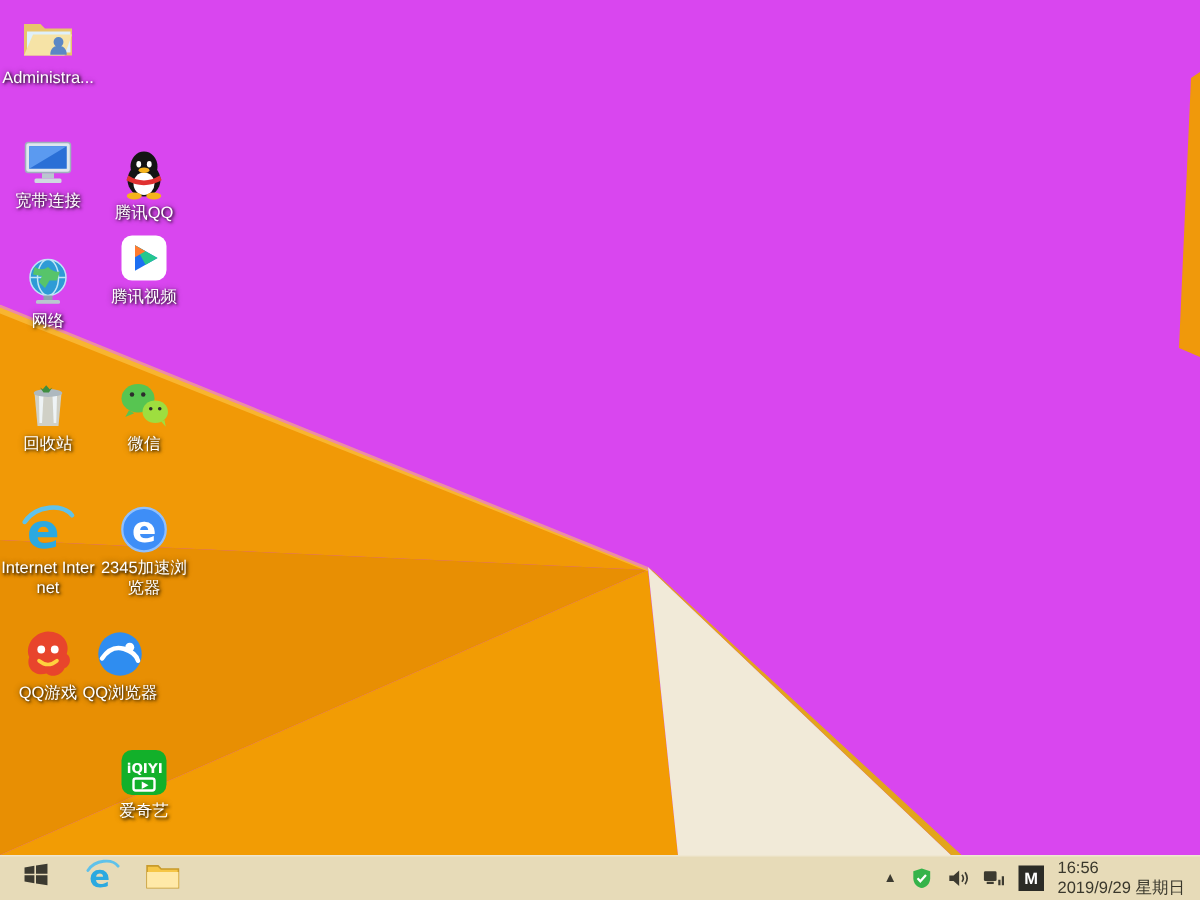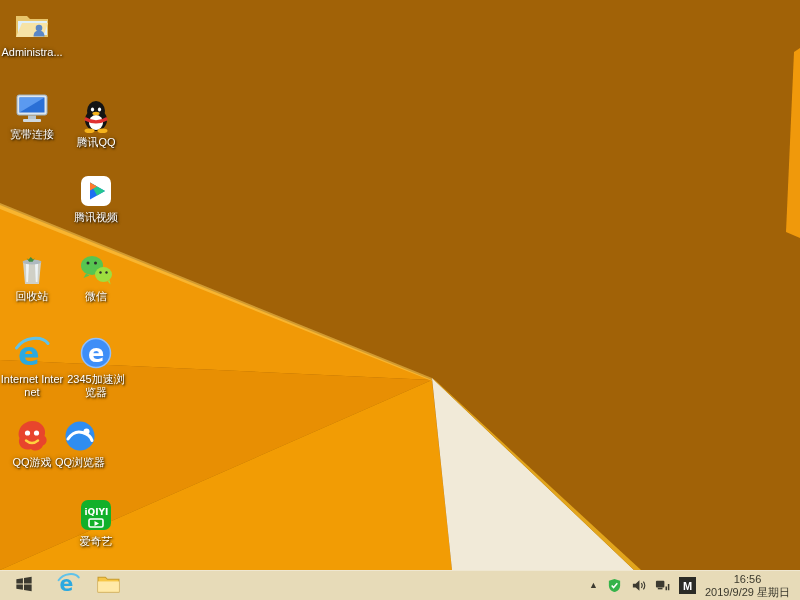"Administra..." #desktop { background: #a16207 -> #d946ef }
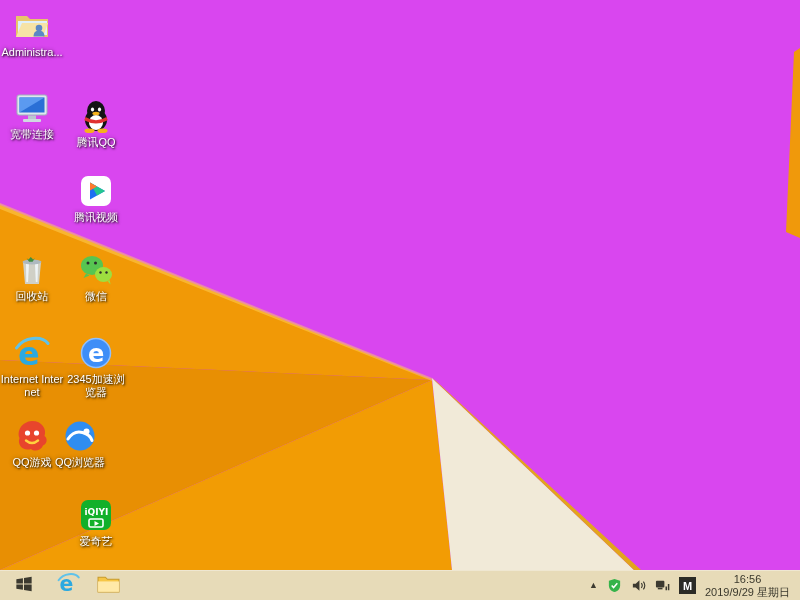"腾讯视频" div.icon-cell { top: 173px -> 154px }
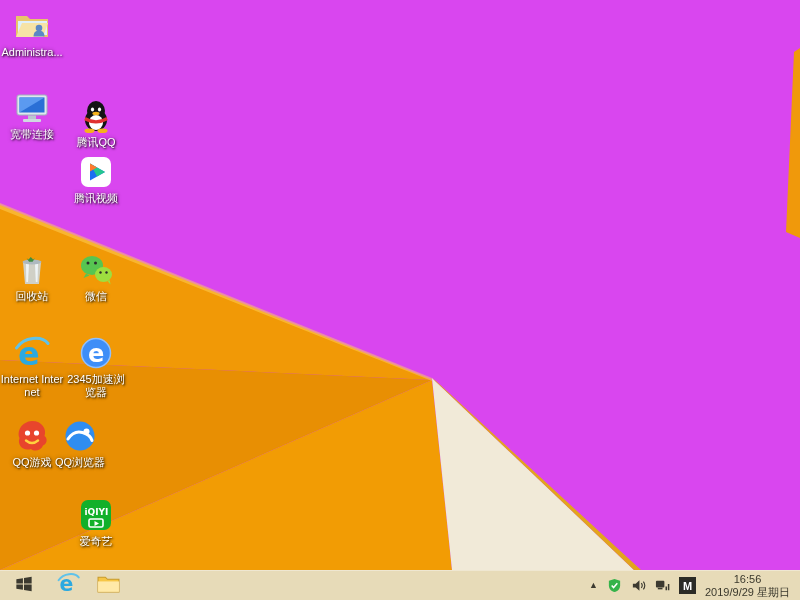"网络" div.icon-cell { html: none -> <div> <div> <svg> <circle></circle> <path></path> <path></path> <rect></rect> <rect></rect> </svg> </div> <div>网络</div> </div> }
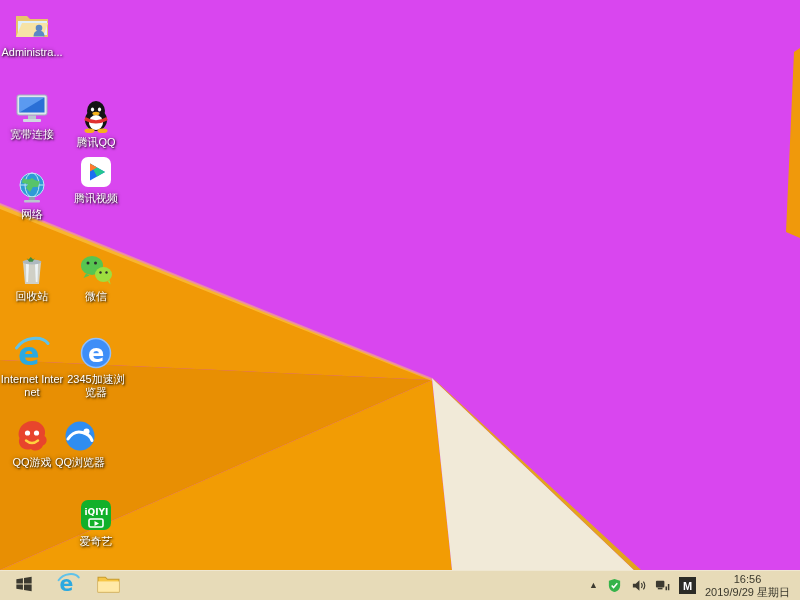"16:56" .clock { text-align: center -> none }
